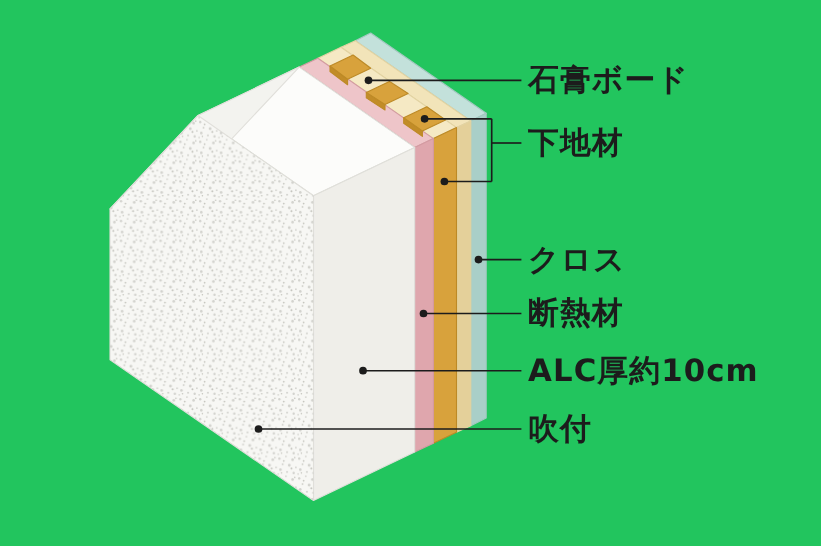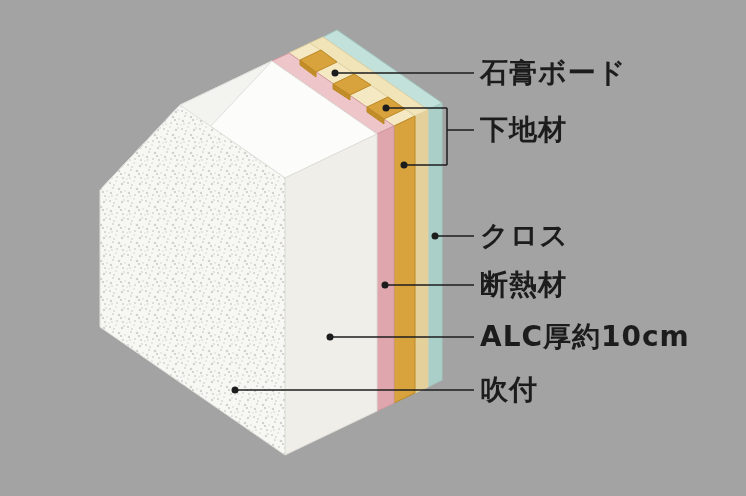"石膏ボード" .stage { background: #a3a3a3 -> #22c55e }
